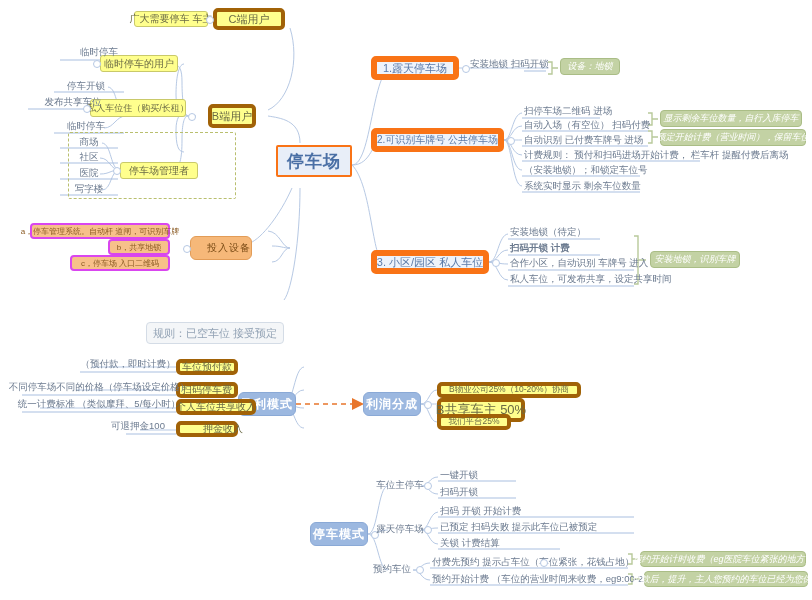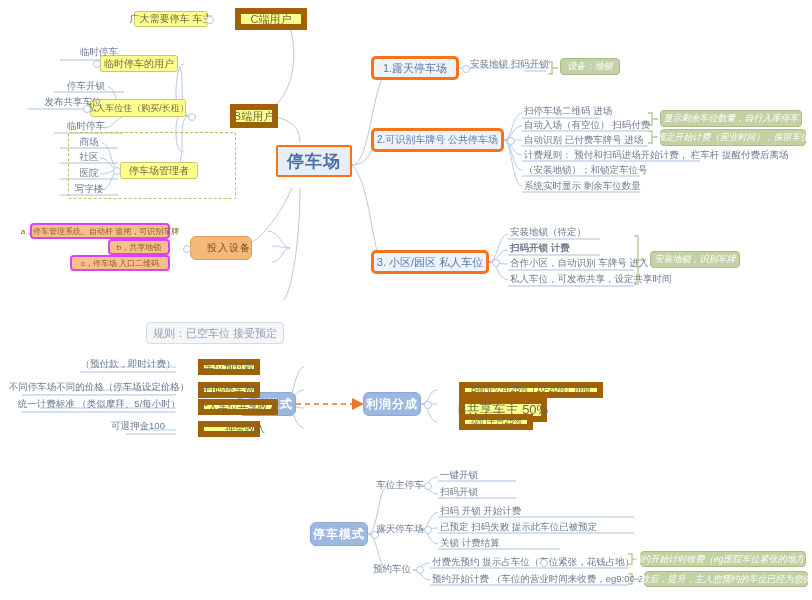"C端用户" .yellow-box { border: 6px solid #a16207 -> 4px solid #a16207; border-radius: 0 -> 5px; margin-left: 22px -> none }
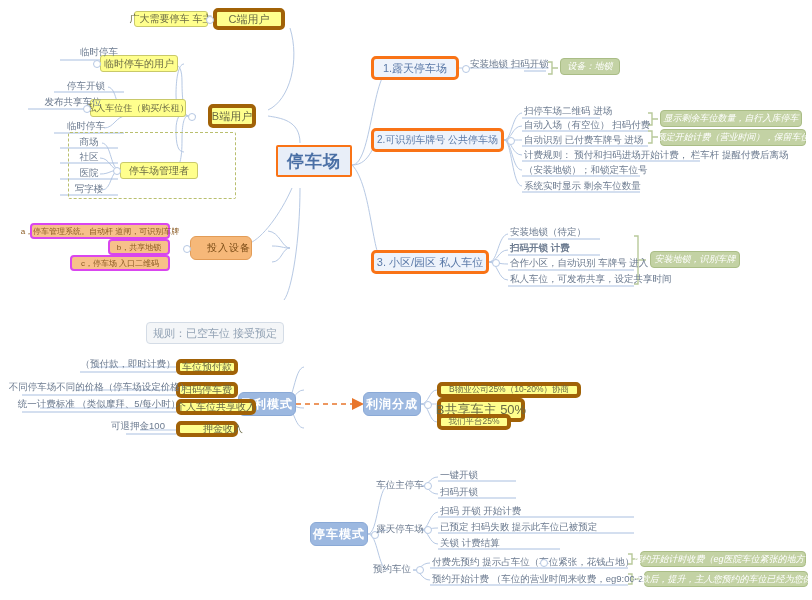"1.露天停车场" .blue-box { border: 3px solid #f97316 -> 6px solid #f97316 }
